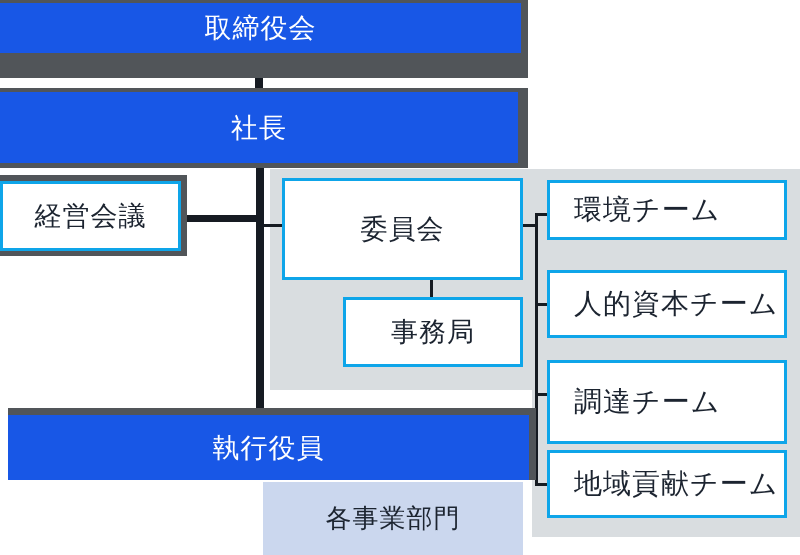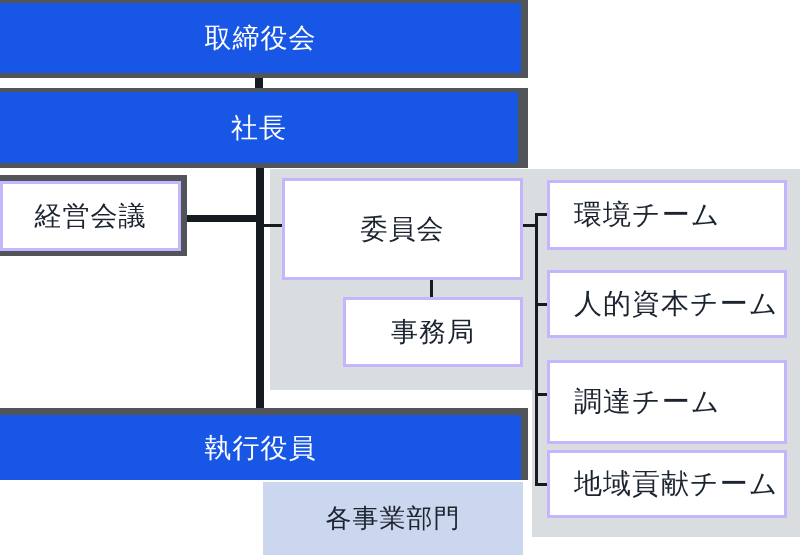"取締役会" div.blue-box { height: 70px -> 50px }
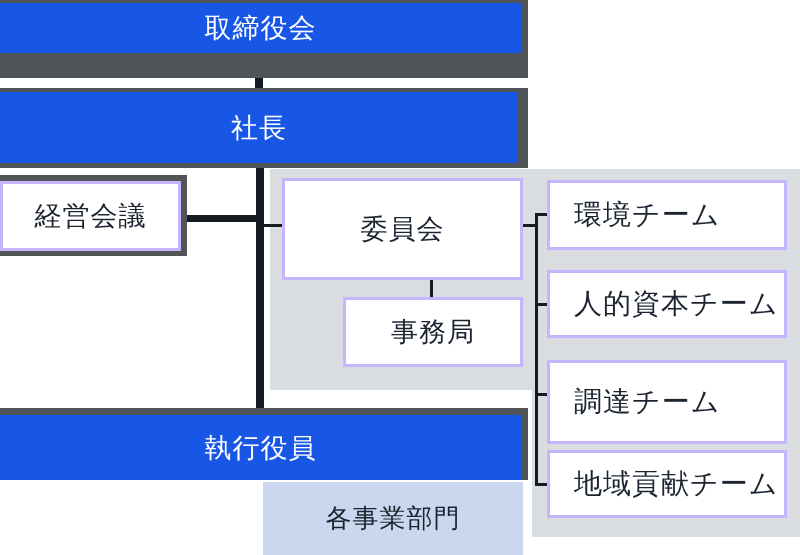"経営会議" .white-box { border: 3px solid #c4b5fd -> 3px solid #0ea5e9 }
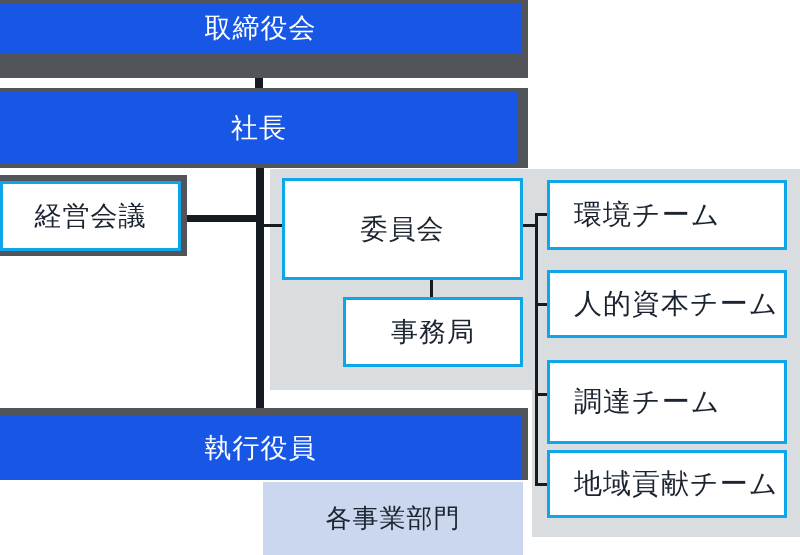"環境チーム" div.white-box { height: 70px -> 60px }
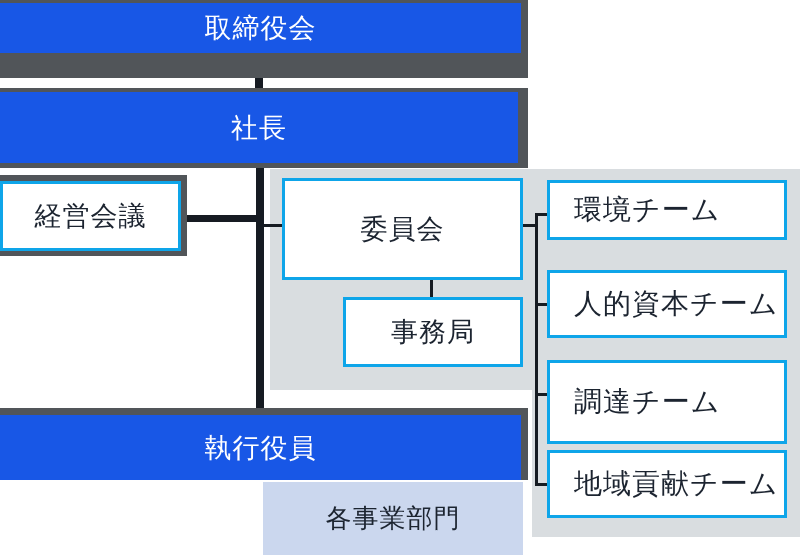"執行役員" div.abs { left: 0 -> 8px }
